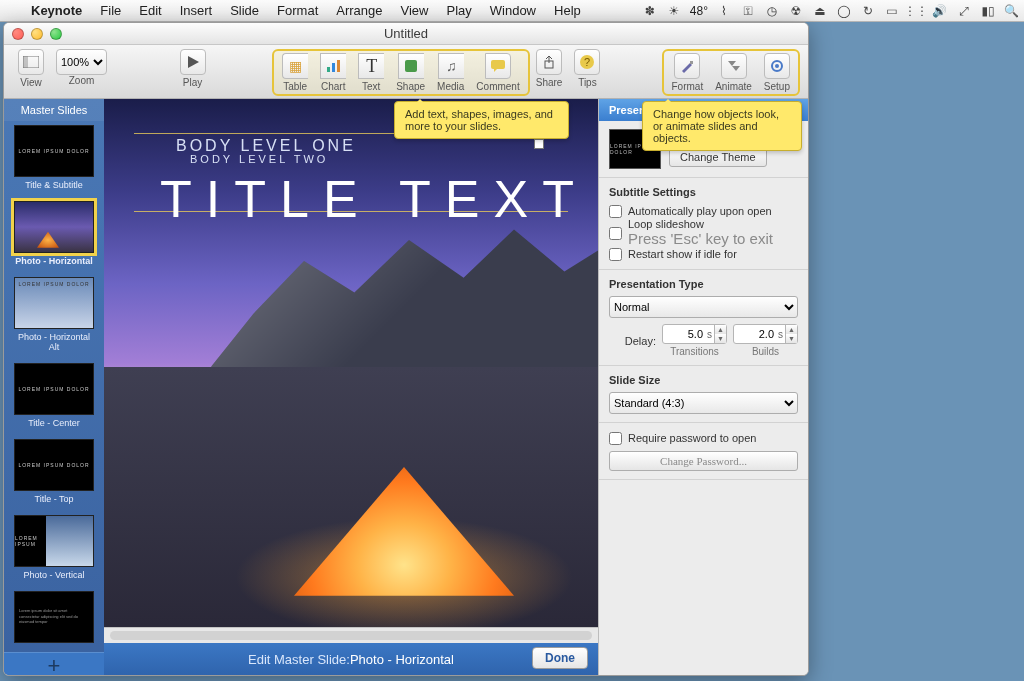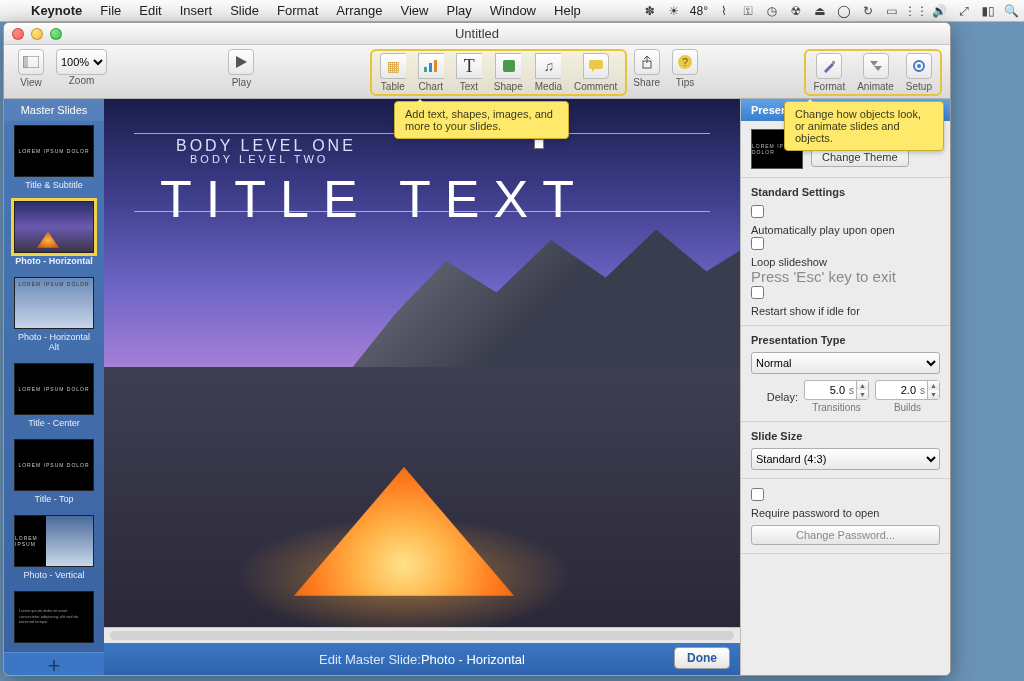"Untitled" .window { width: 948px -> 806px }
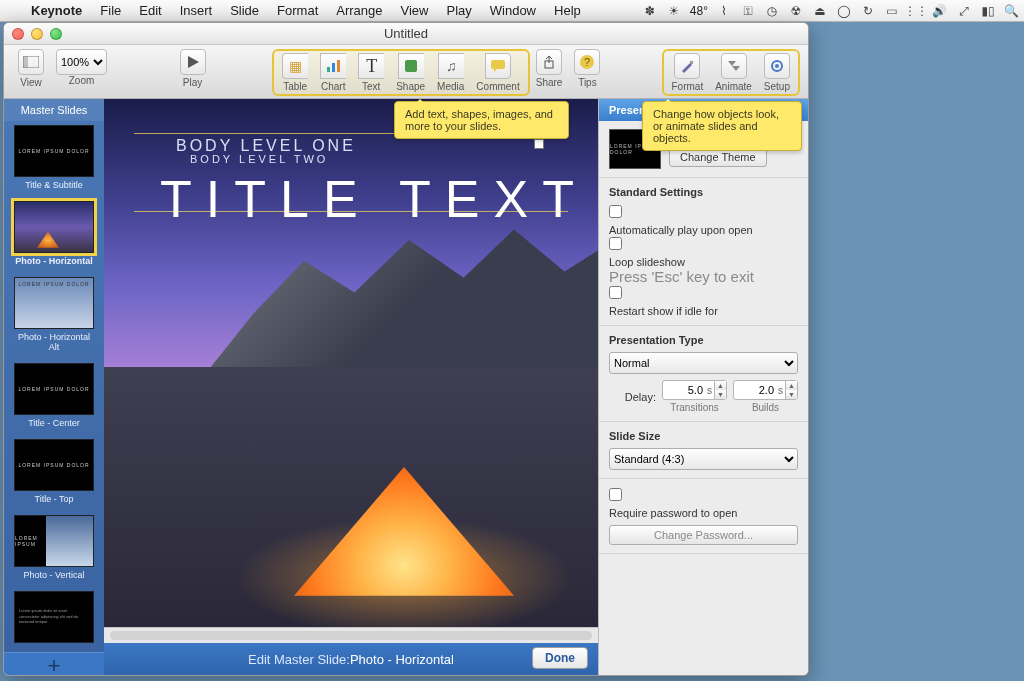"Standard Settings" div.secthdr { text: Standard -> Subtitle }
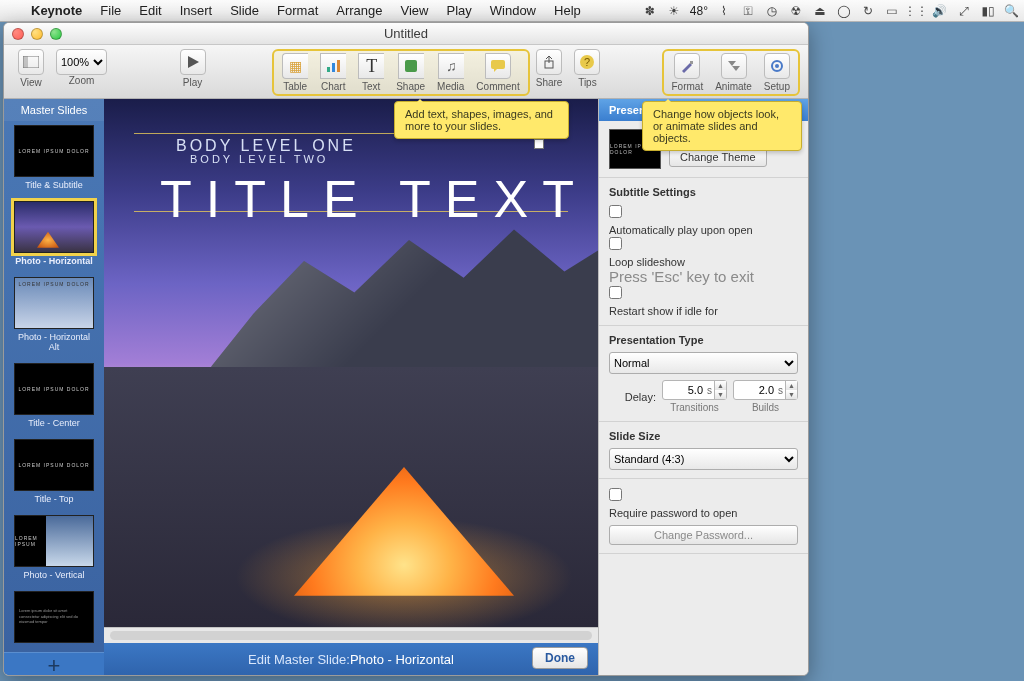"Automatically play upon open" .chk { align-items: flex-start -> center; flex-direction: column -> none }
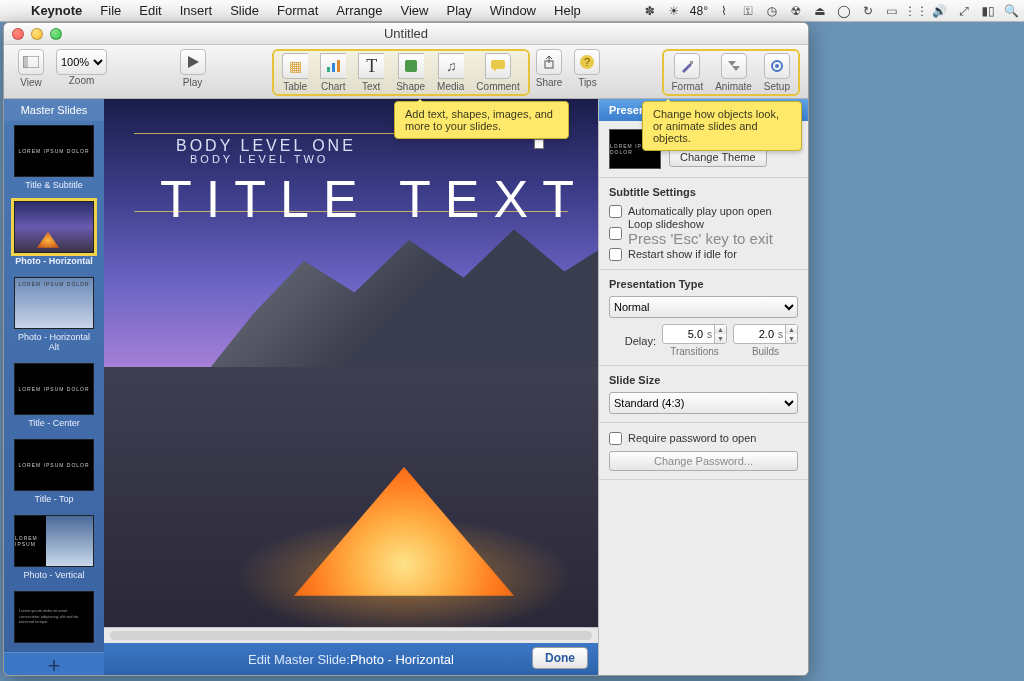"Change Password..." .pwbtn { font-family: none -> Liberation Serif, serif }
